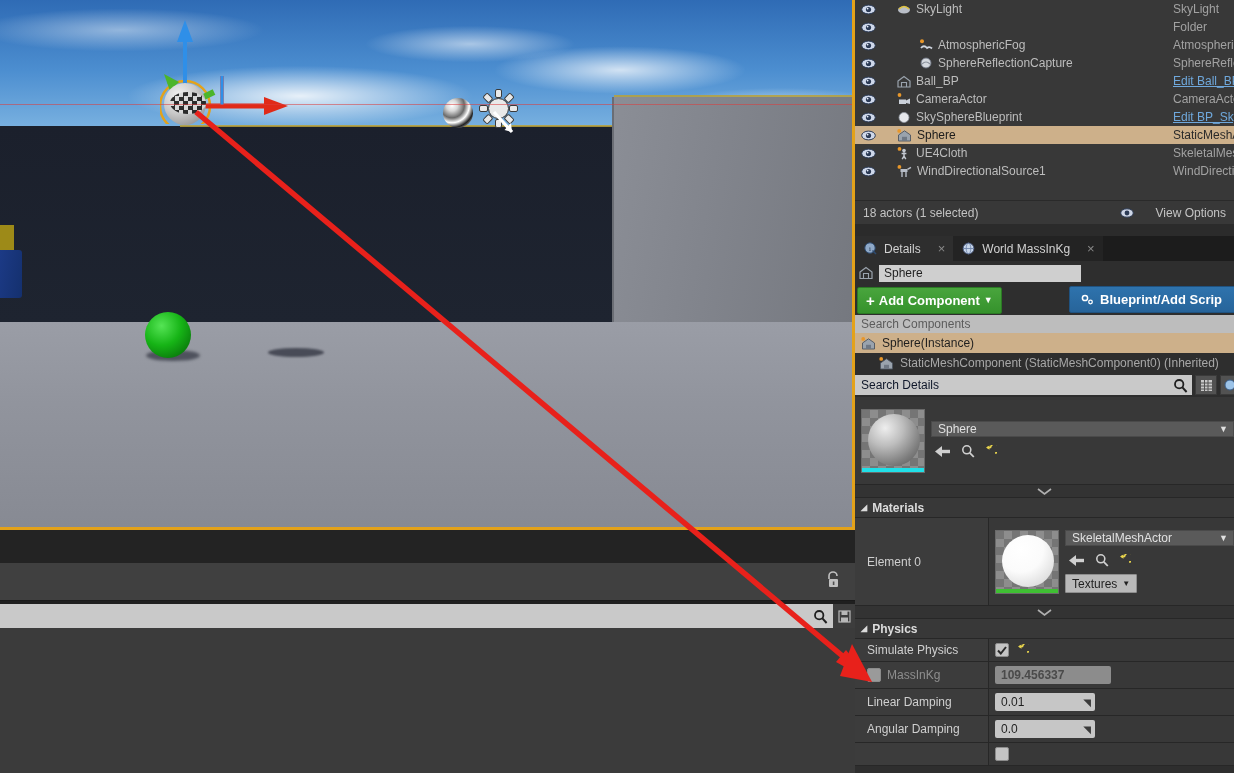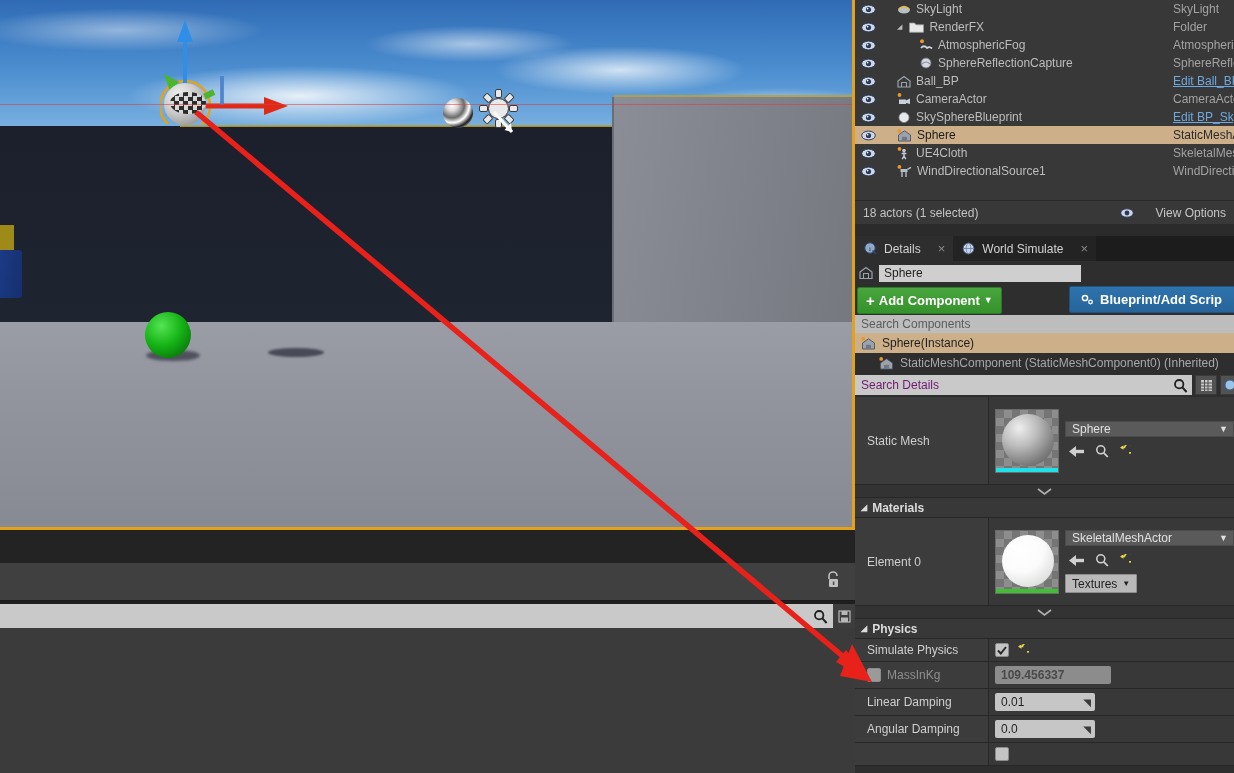"RenderFX" span.ol-name { html: <span> <span>◢</span> <span> <svg> <path></path> </svg> </span> <span>RenderFX</span> </span> -> none }
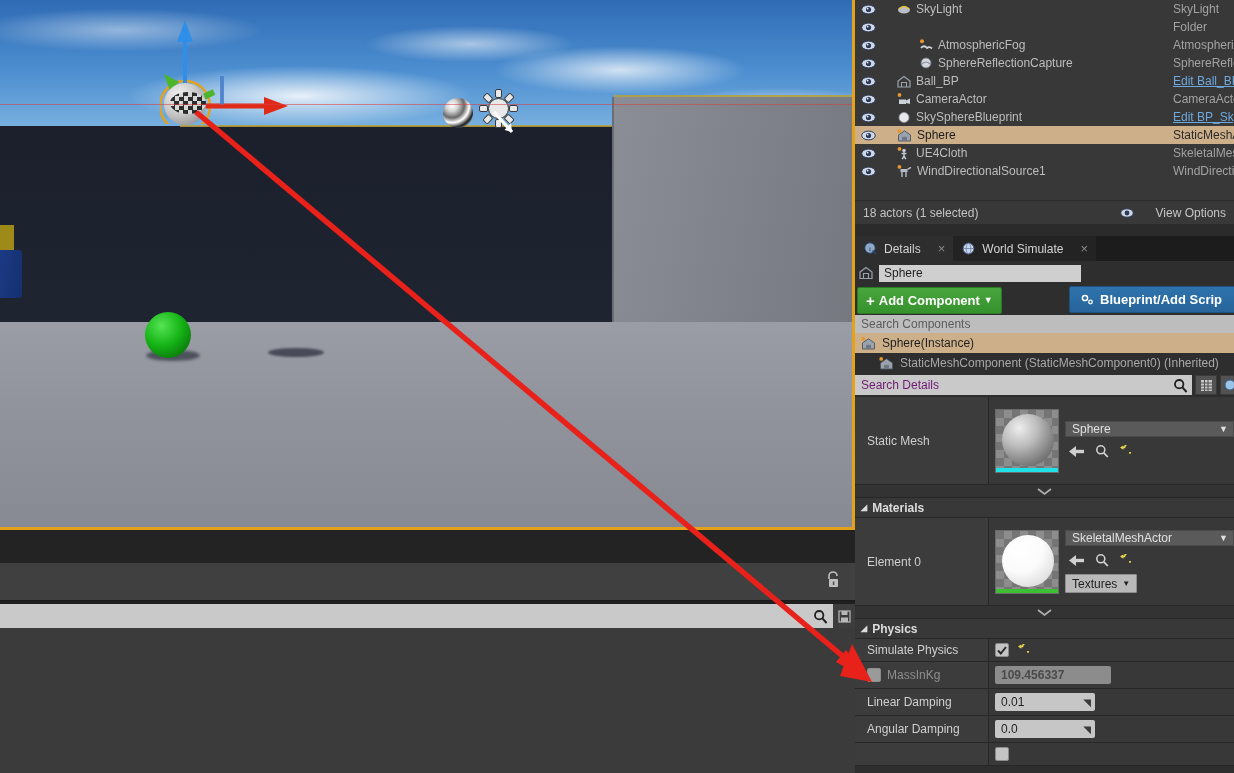"World Simulate" span { text: Simulate -> MassInKg }
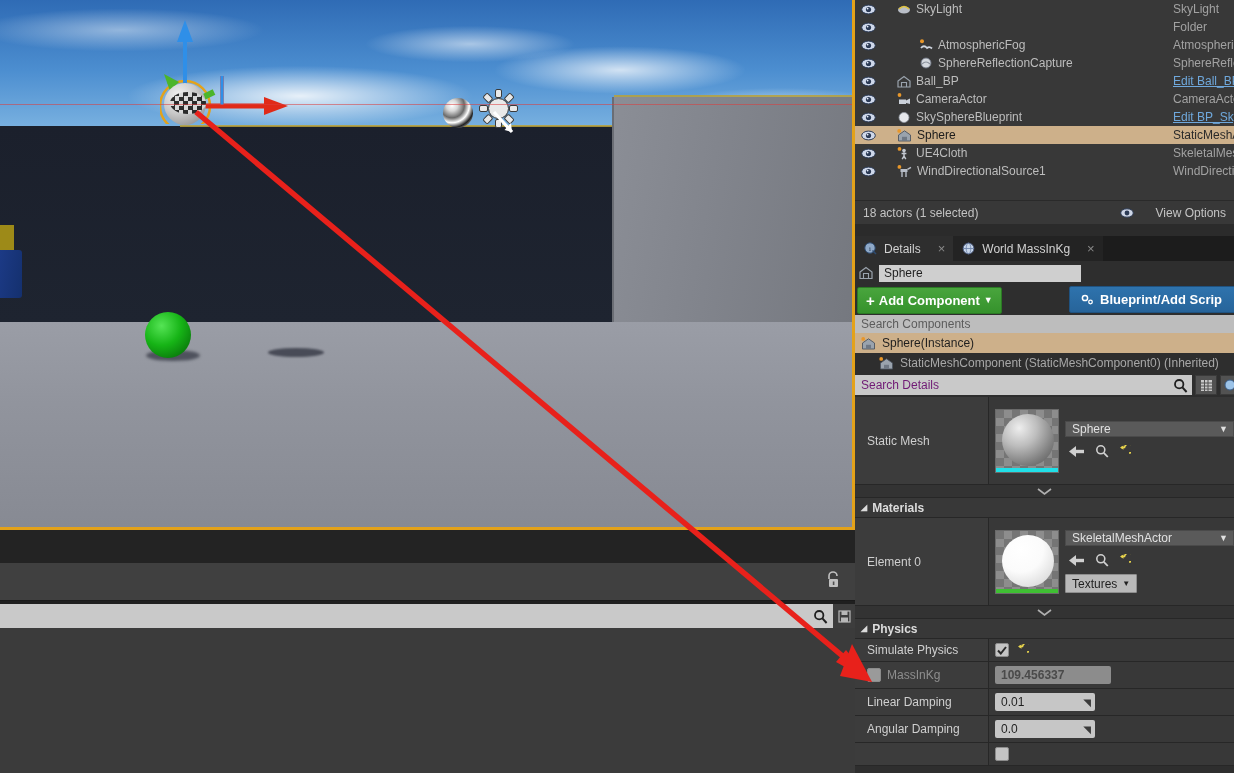"Search Details" #detsearch { color: #701a75 -> #0f172a }
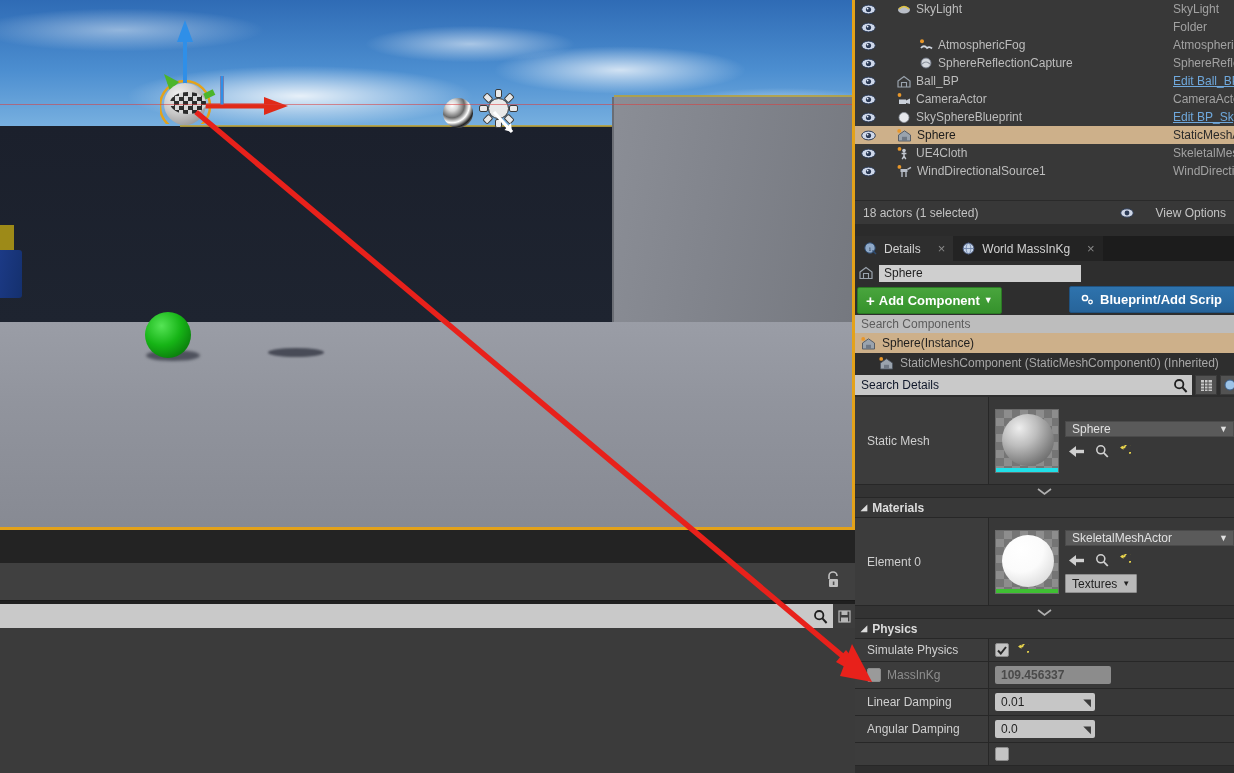"Static Mesh" div.prop-label { html: <div>Static Mesh</div> -> none }
